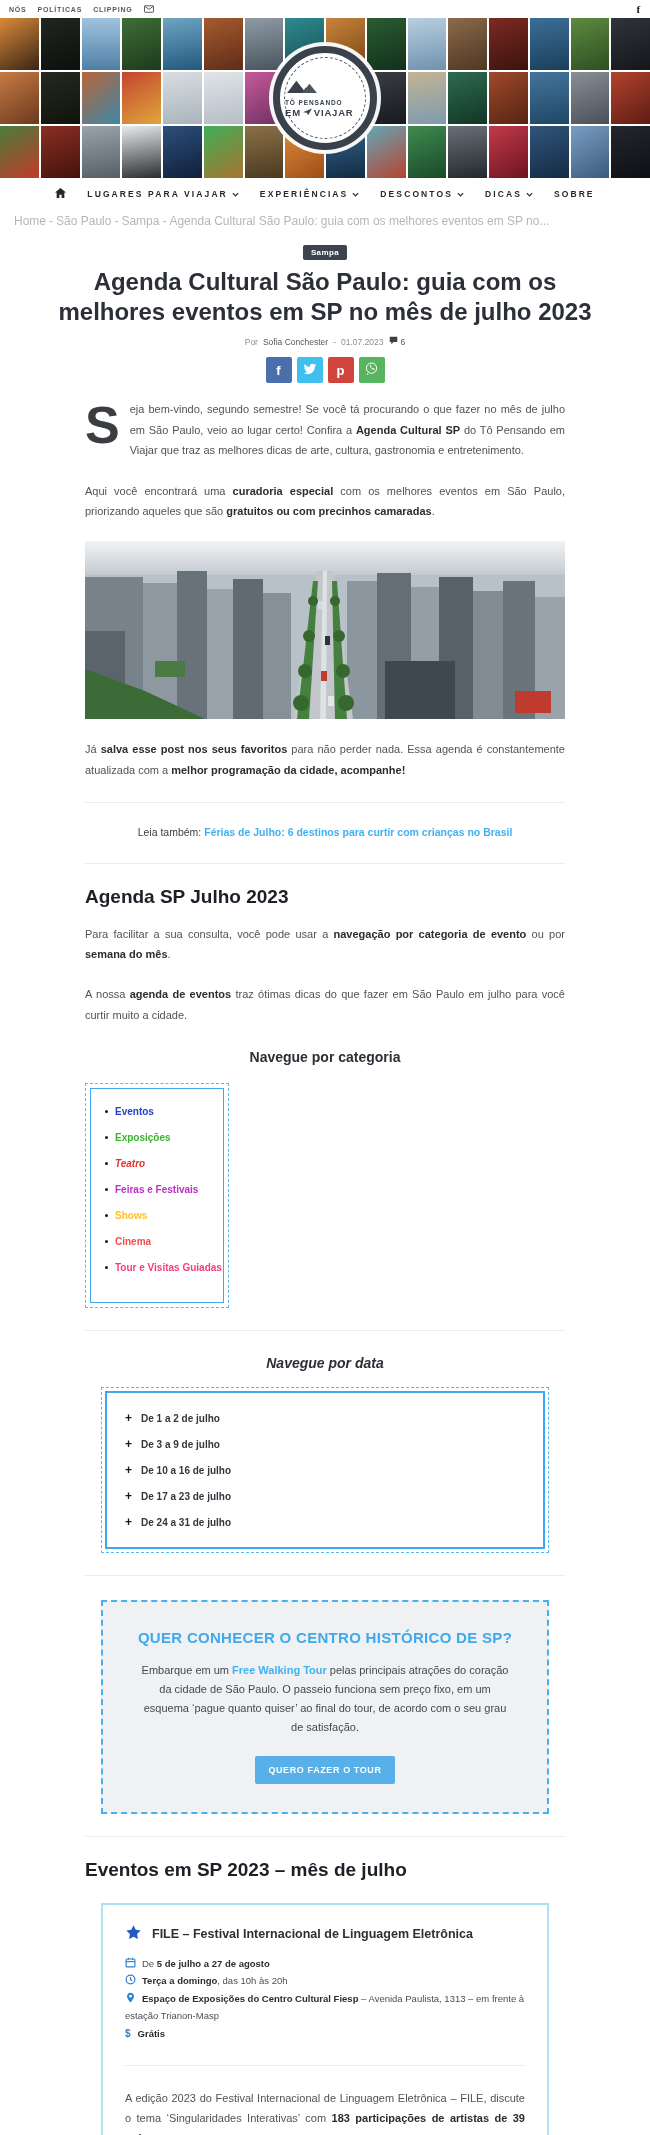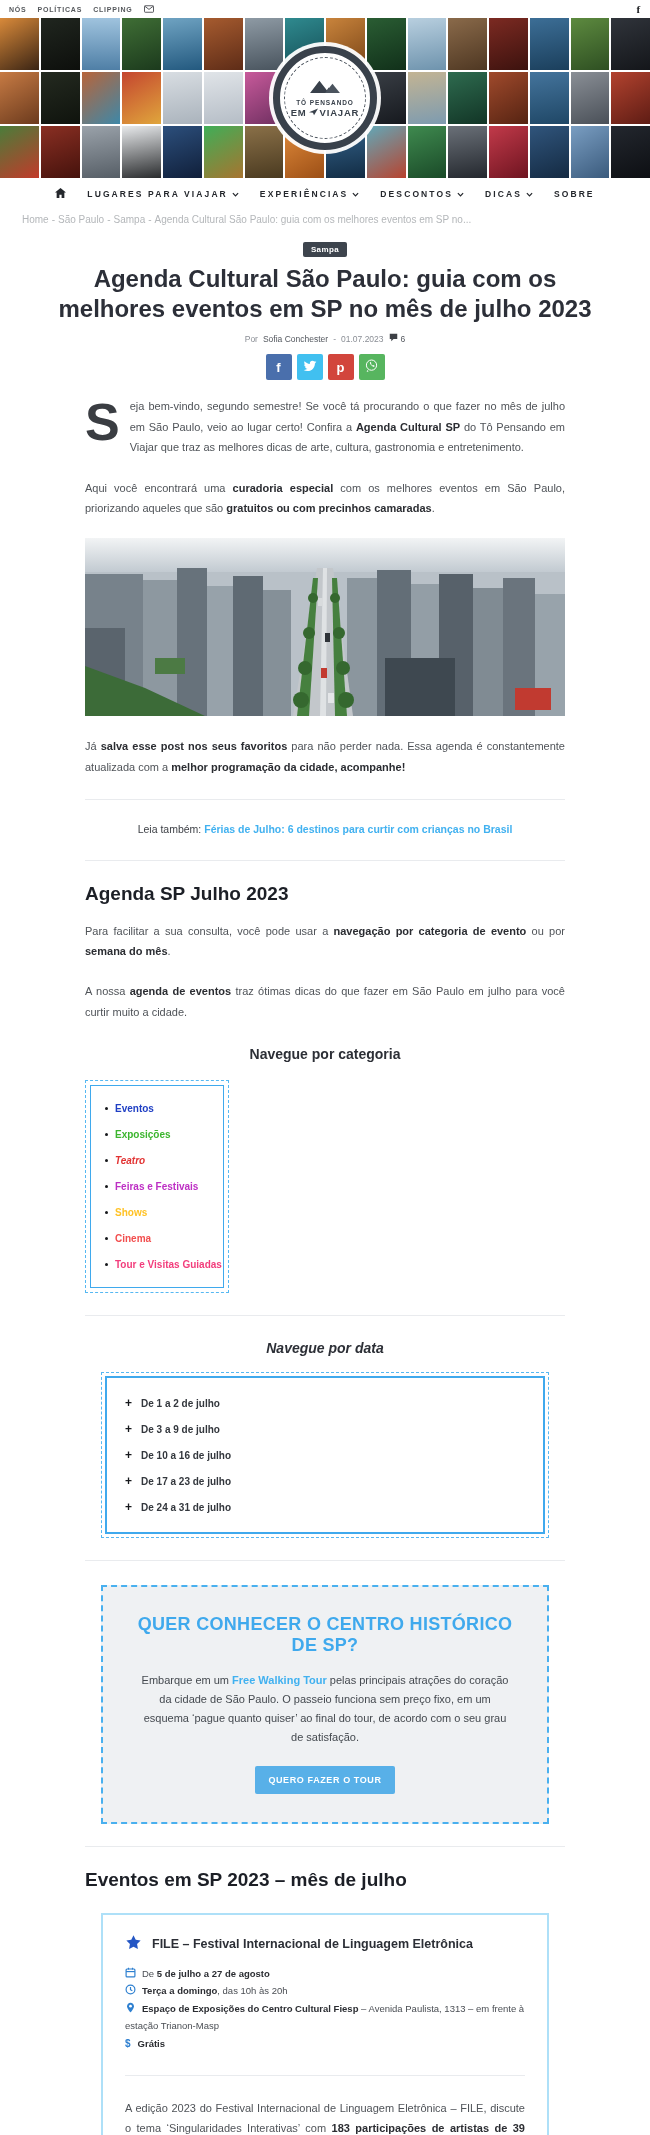"EM" .logo-inner { align-items: center -> flex-start }
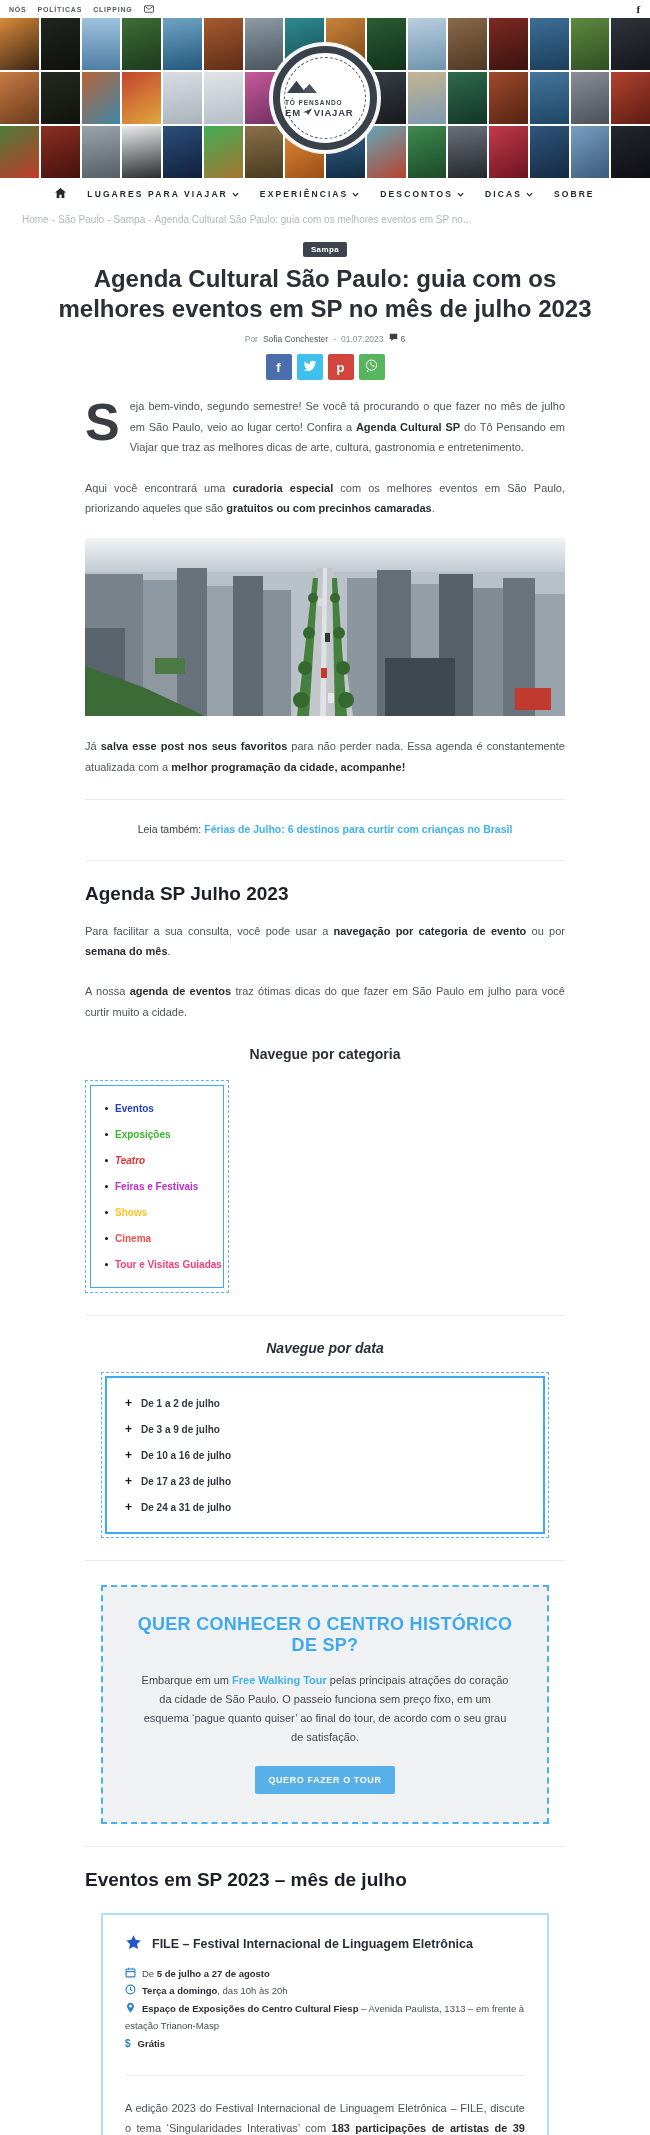"Home - São Paulo -" .breadcrumb { font-size: 10px -> 12px; padding: 5px 0 0 22px -> 5px 0 0 14px }
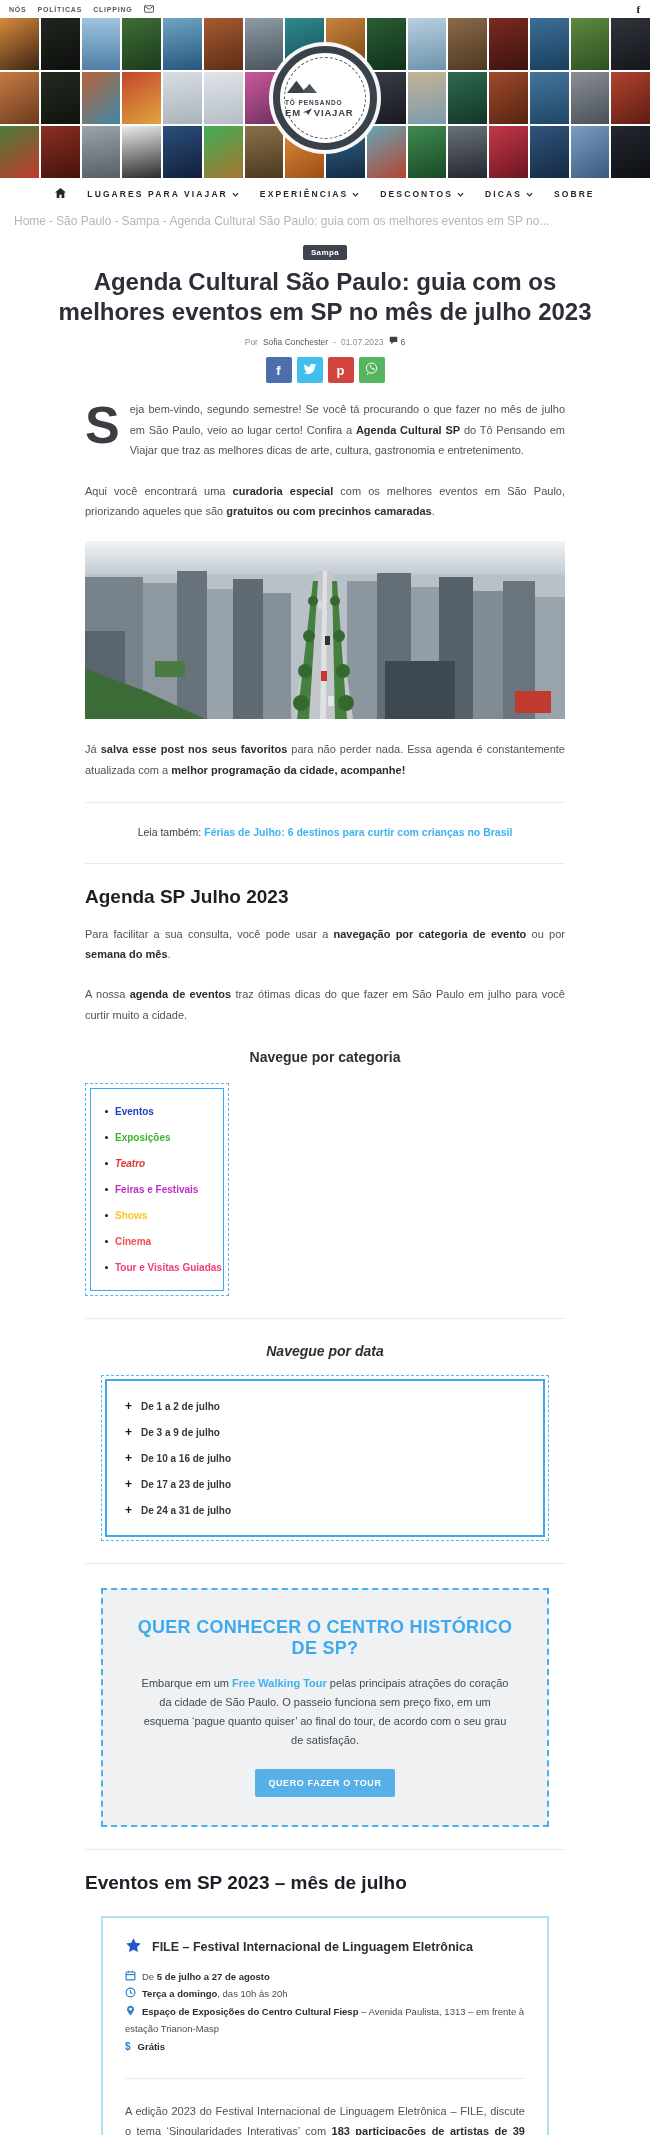"Tour e Visitas Guiadas" .cats li:last-child { margin-bottom: 0 -> 12px }
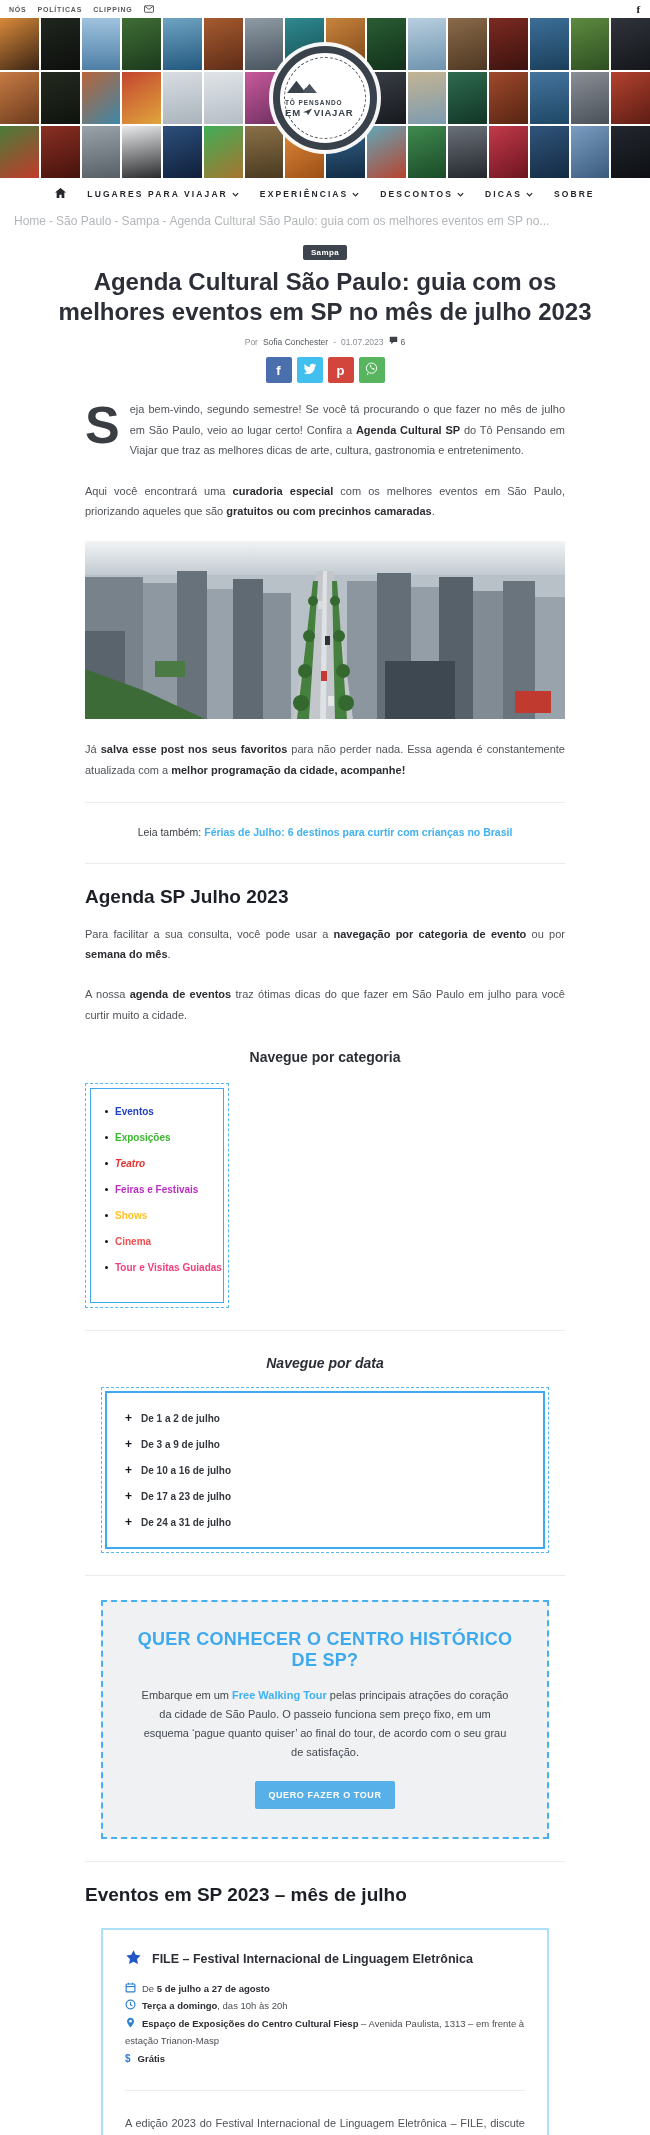"QUER CONHECER O CENTRO HISTÓRICO" .cta-h { font-size: 18px -> 15px }
